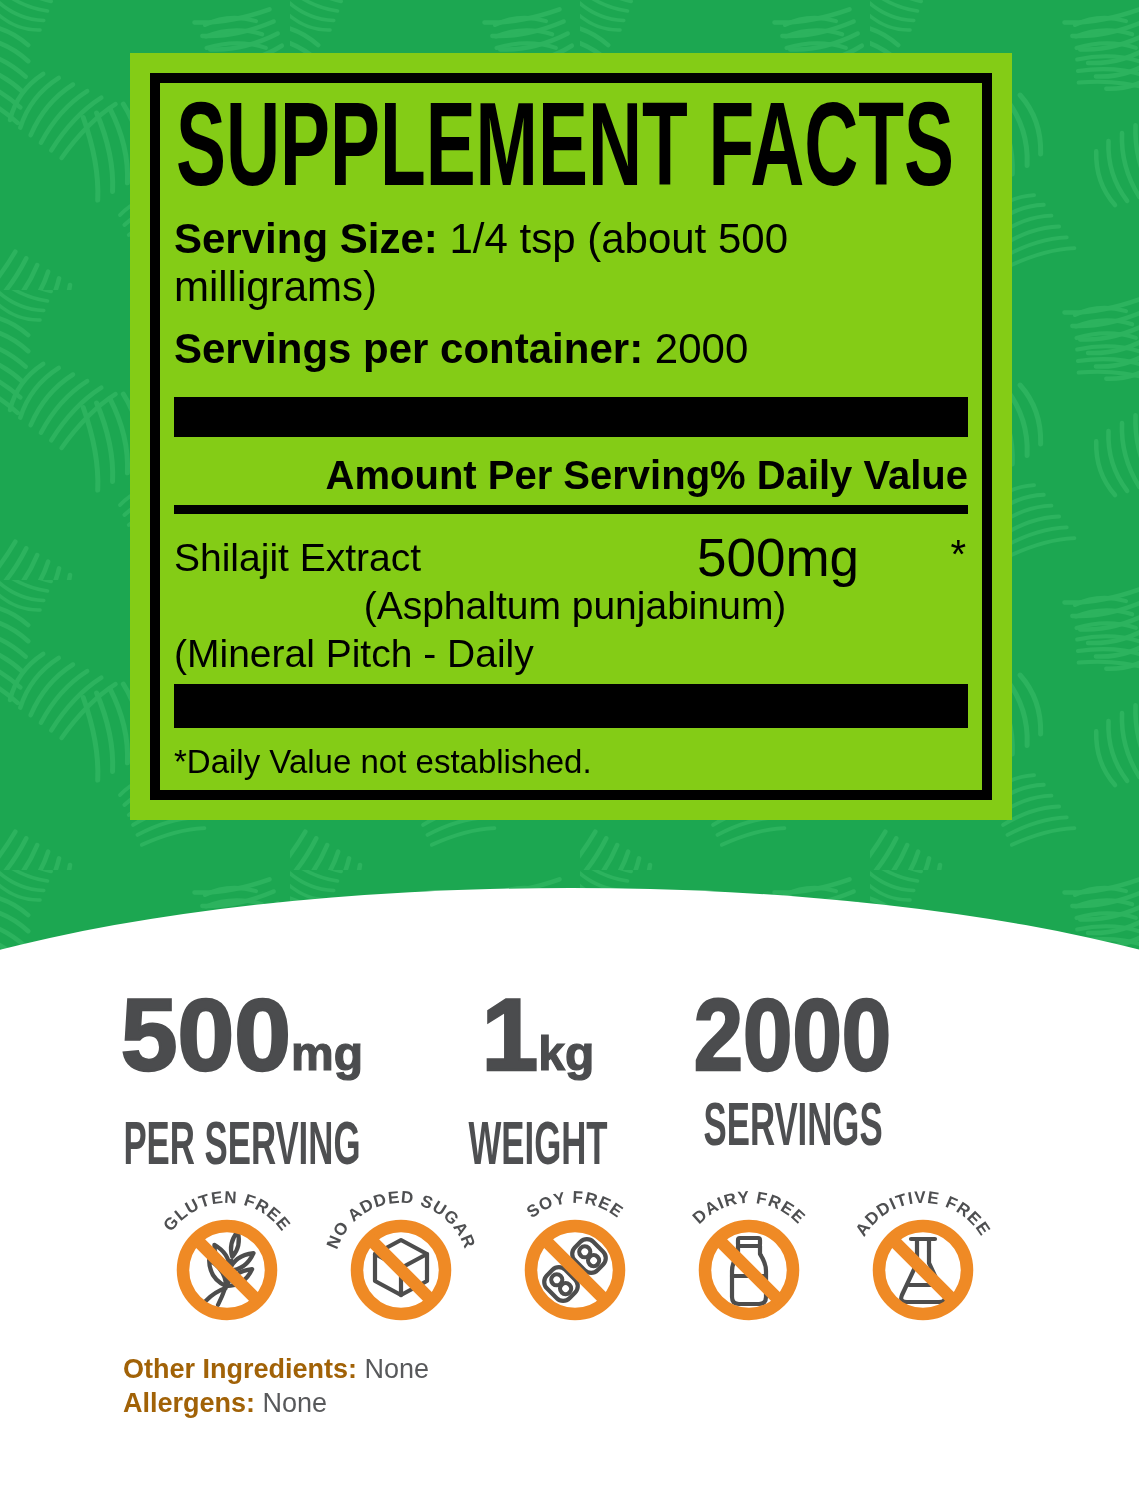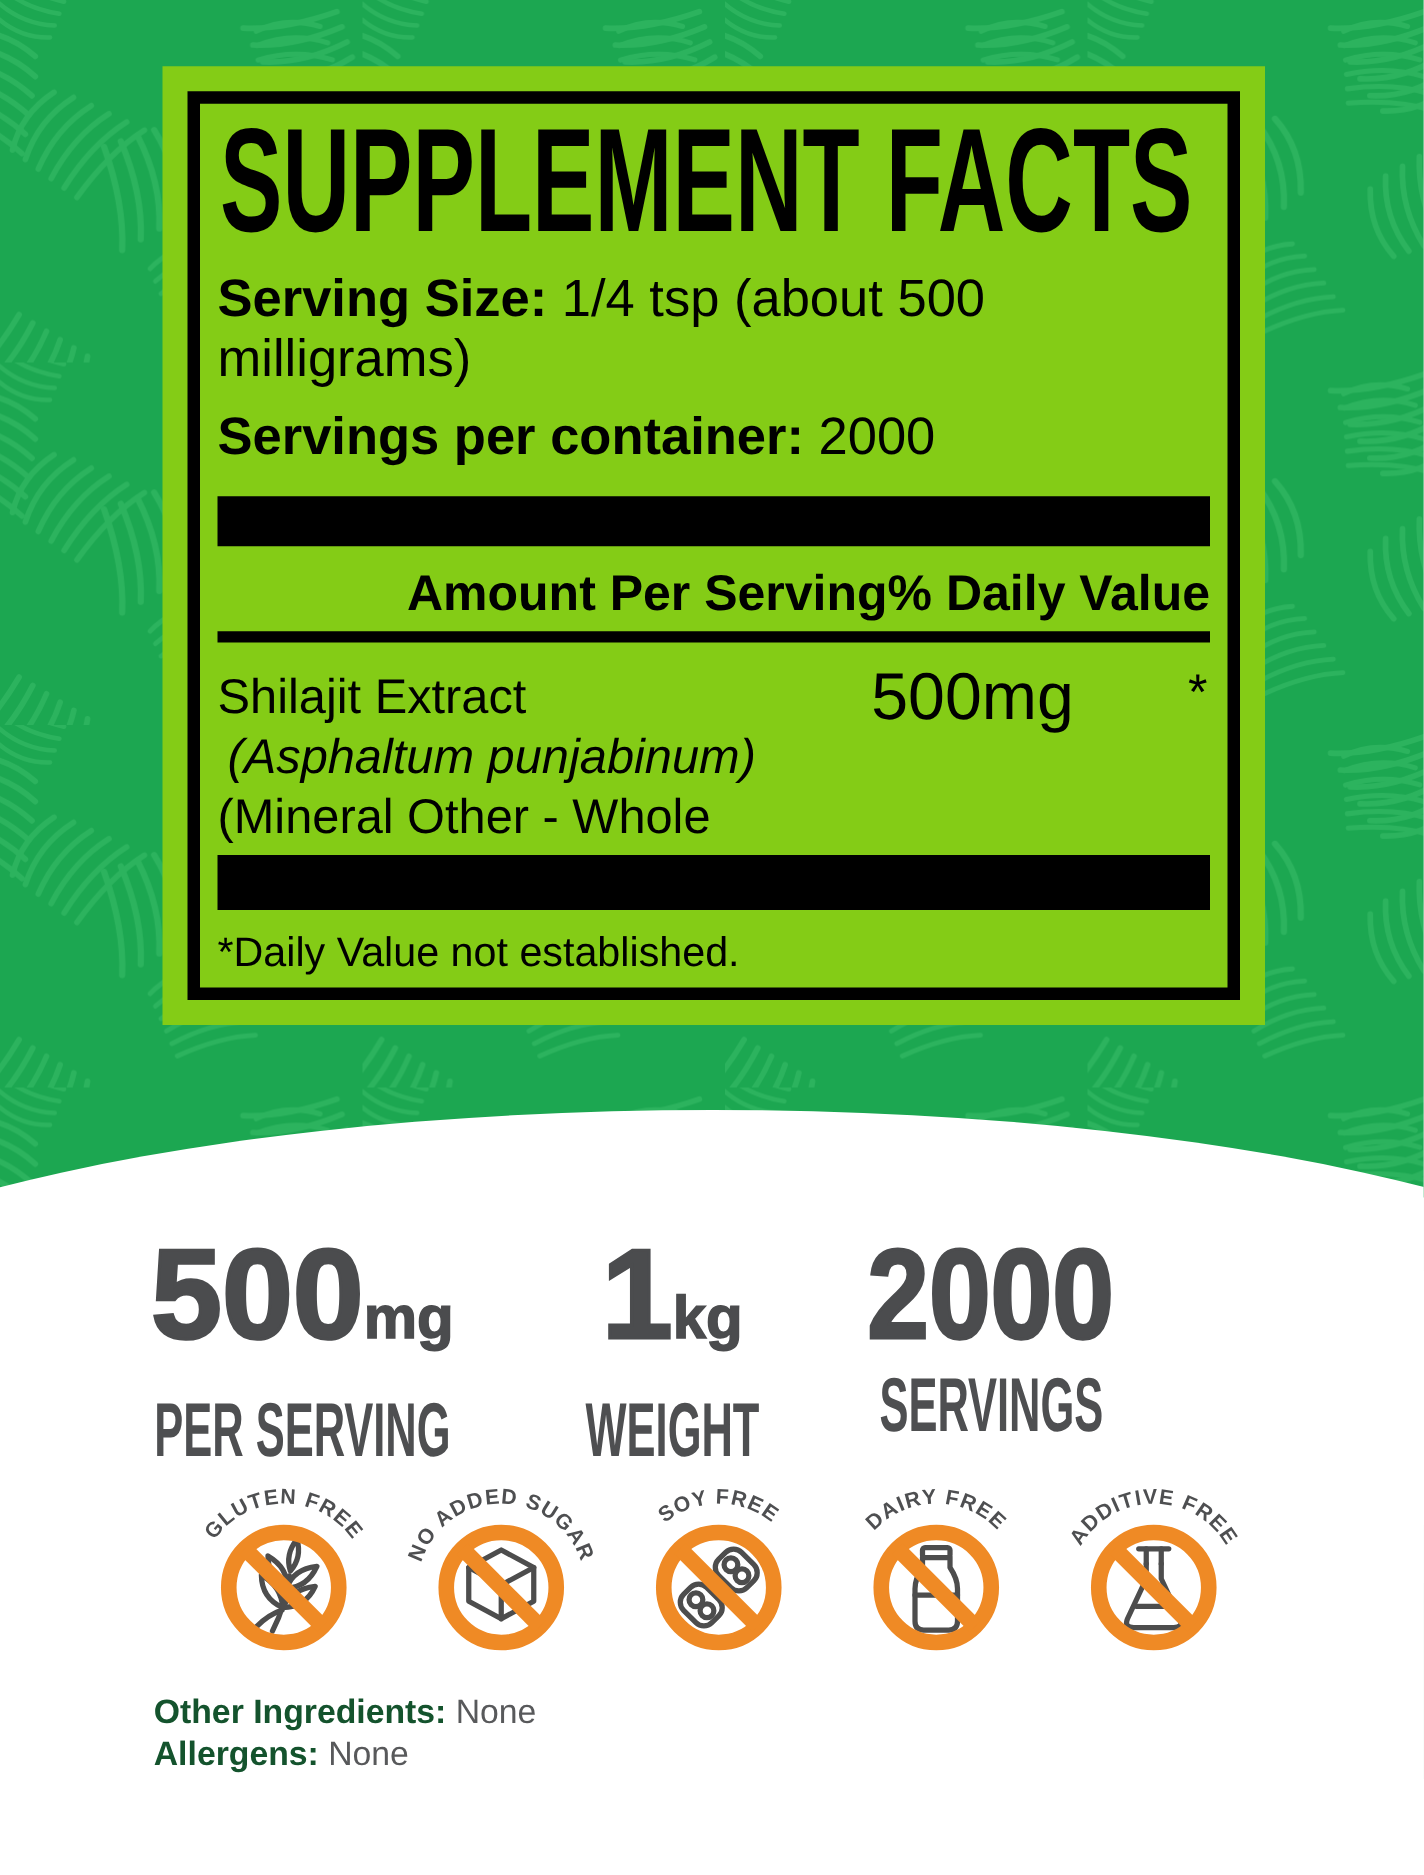"(Asphaltum punjabinum)" .italic { font-style: italic -> none; text-align: none -> center }
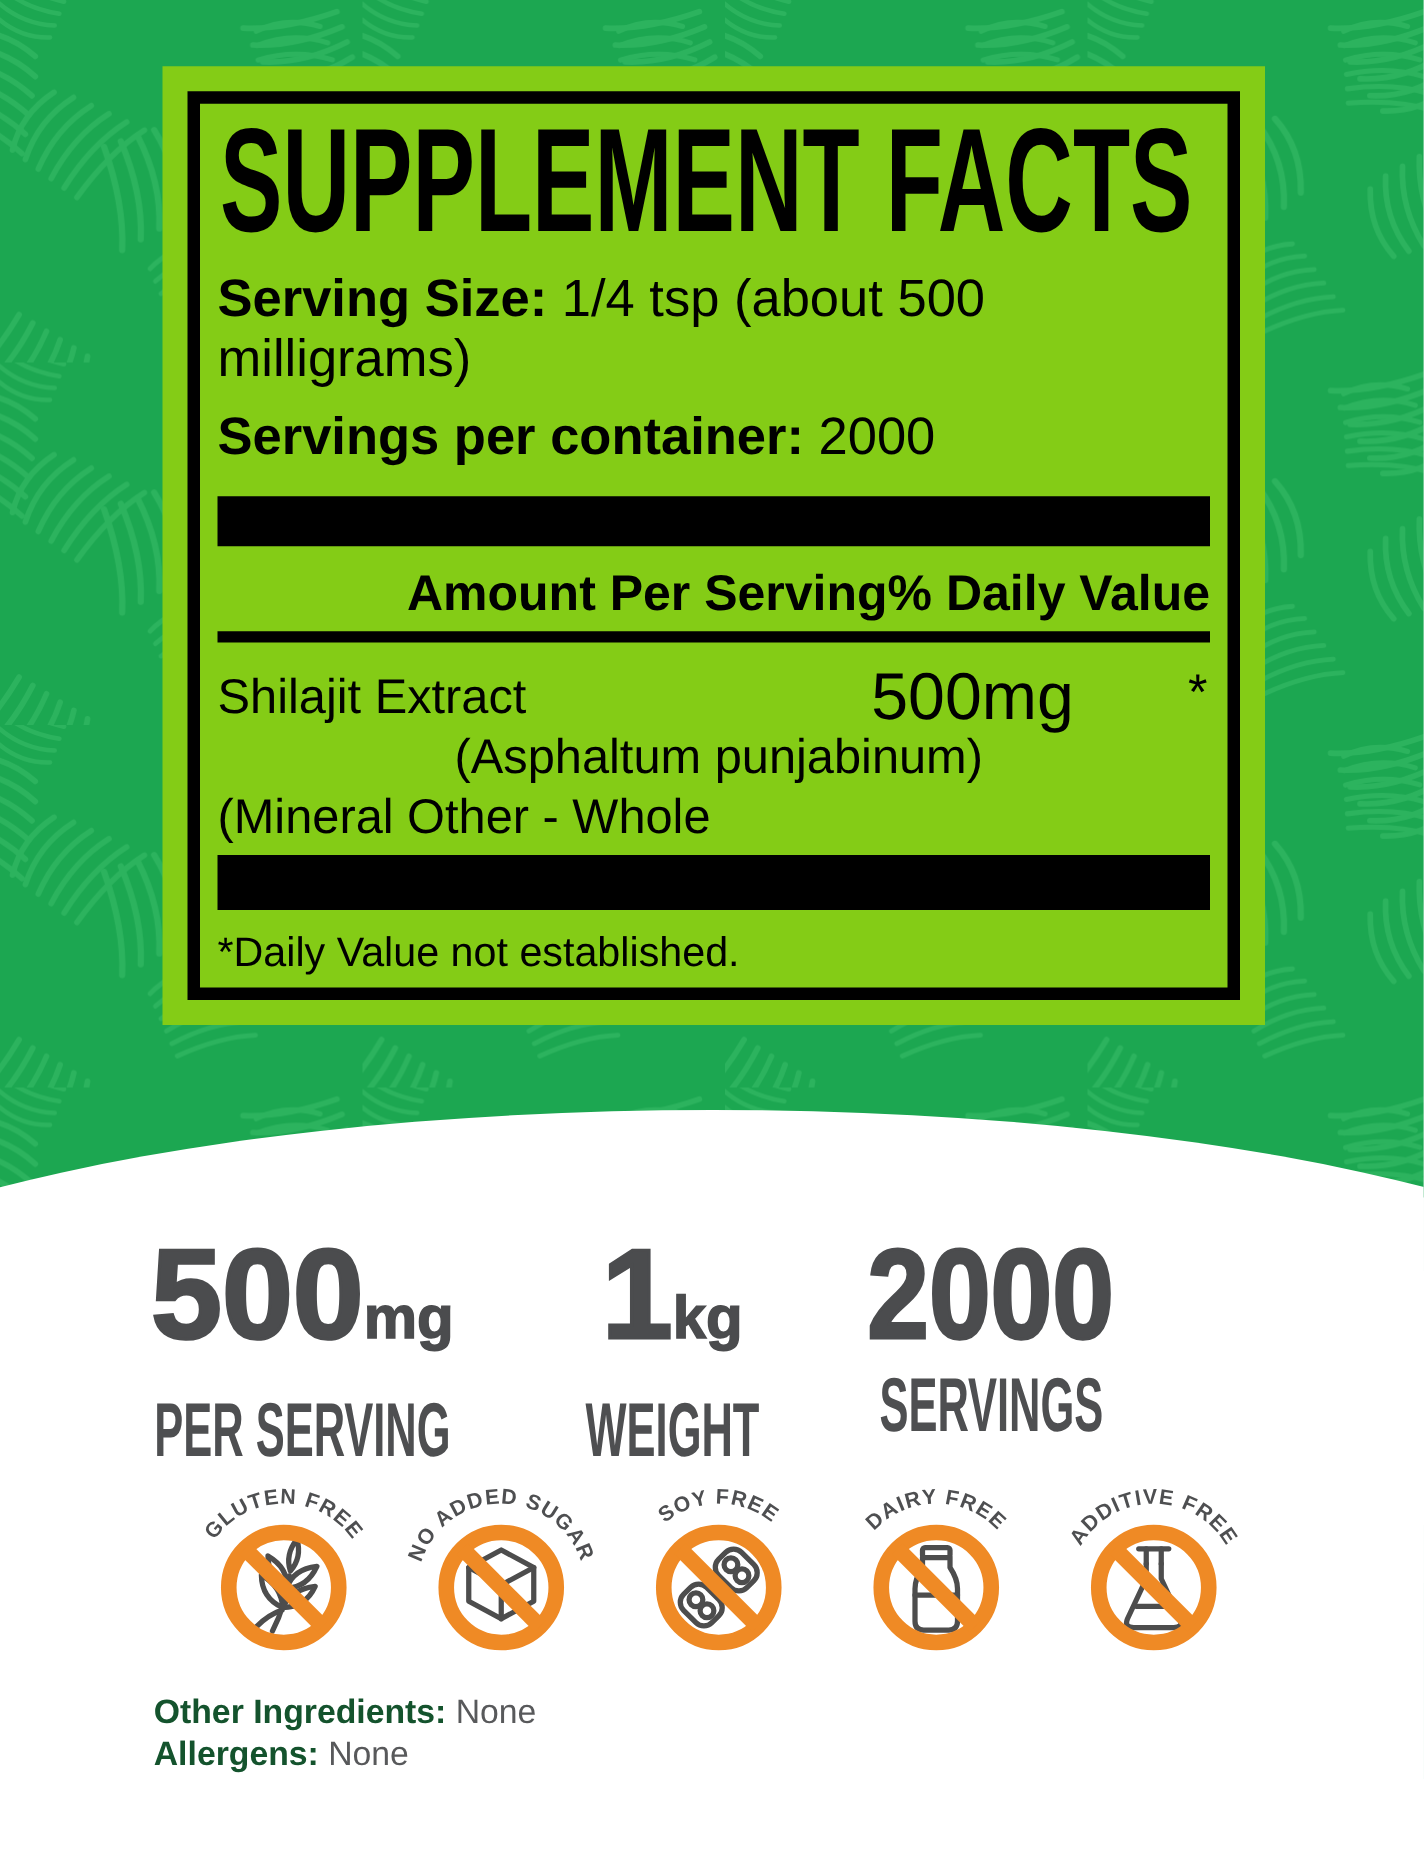"(Mineral Other - Whole" div { text: Other - Whole -> Pitch - Daily }
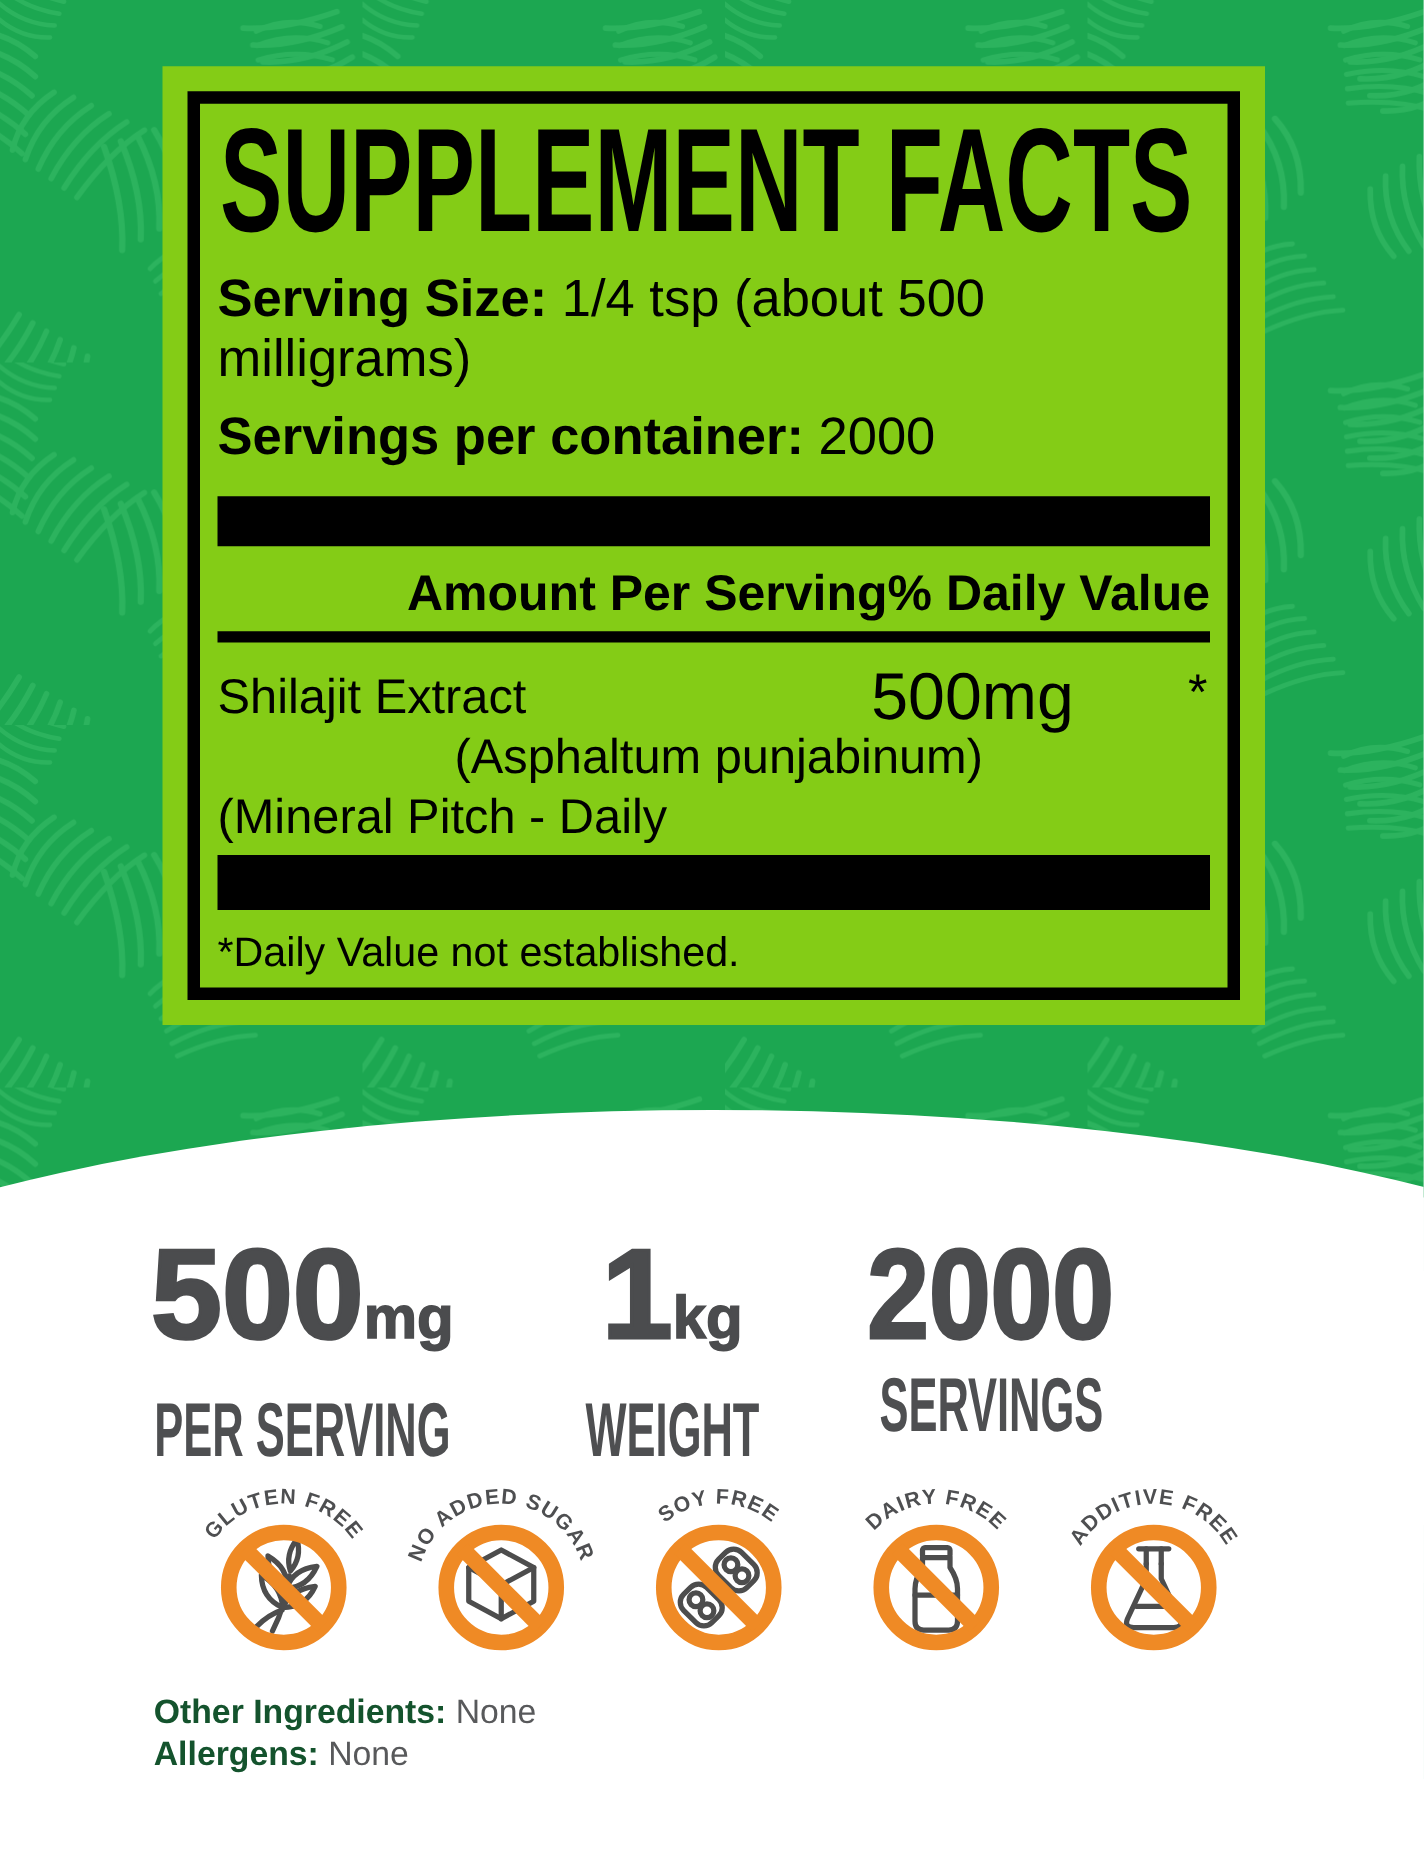"Other Ingredients:" .footer b { color: #14532d -> #a16207 }
